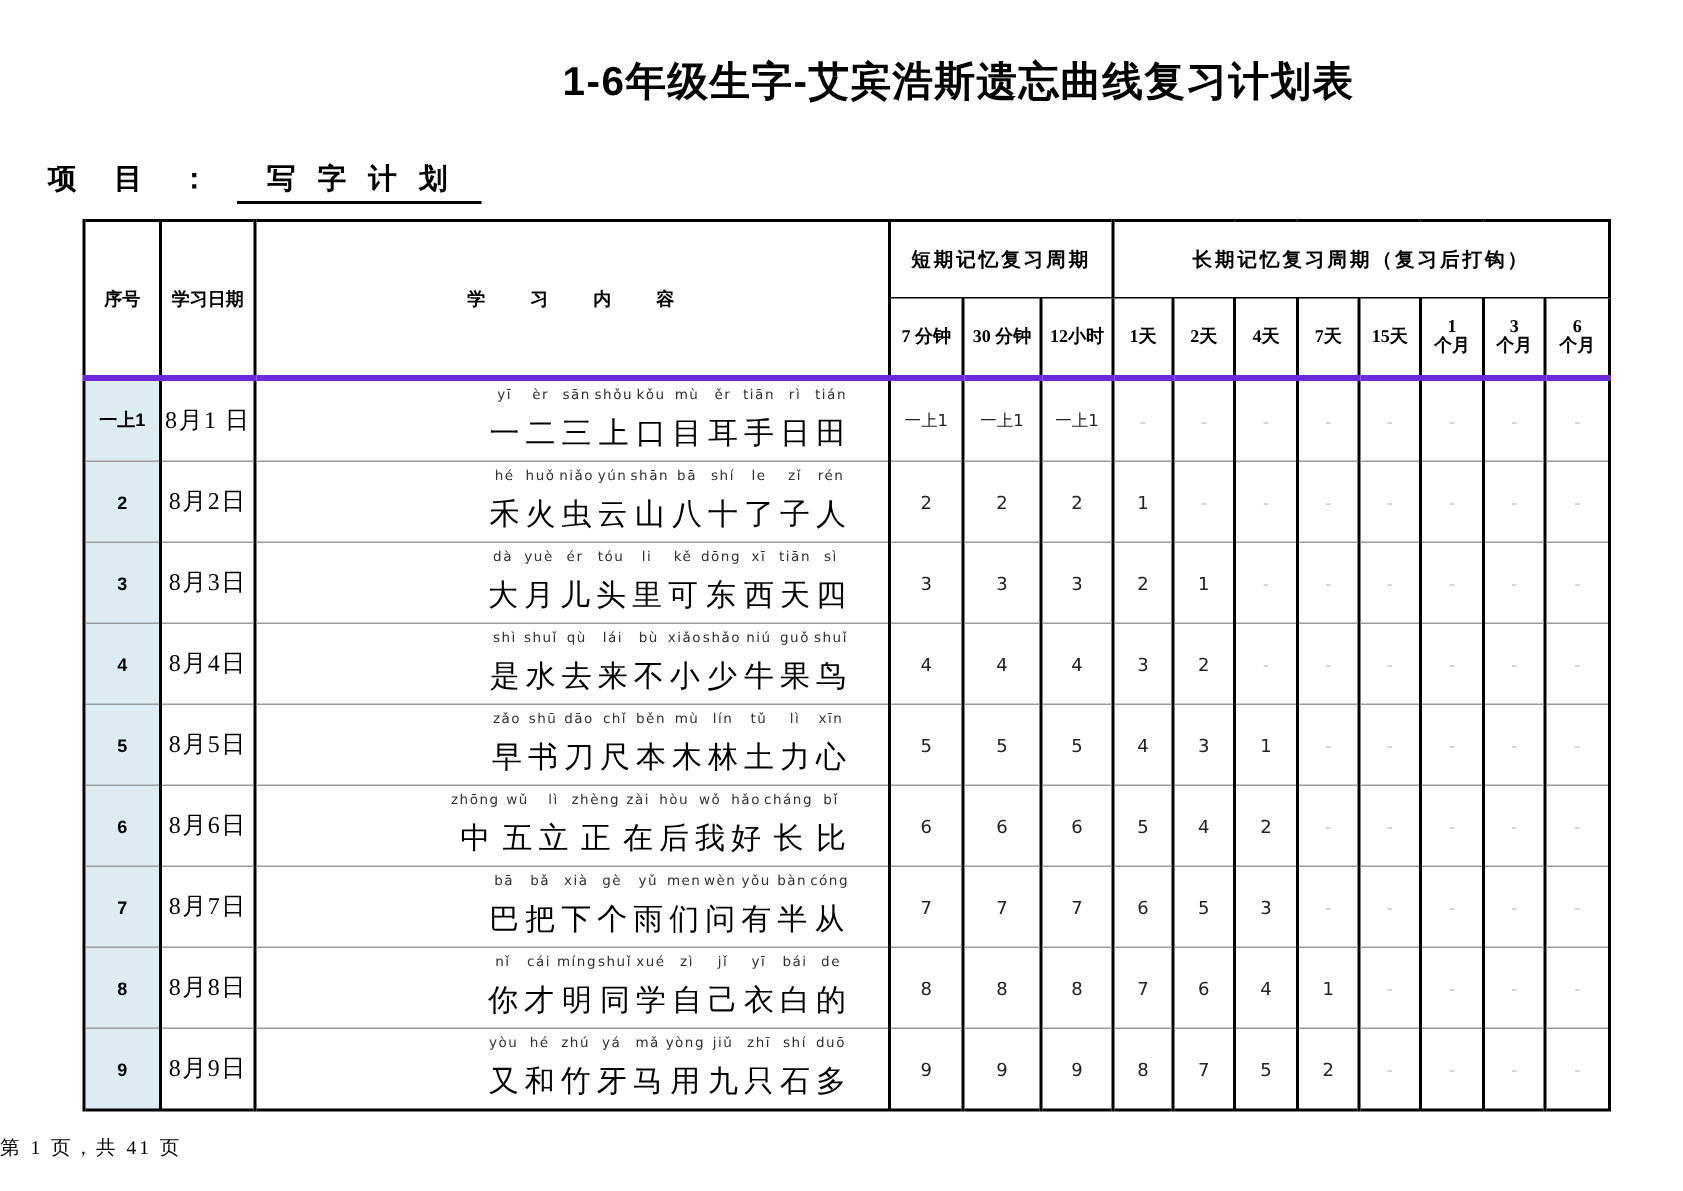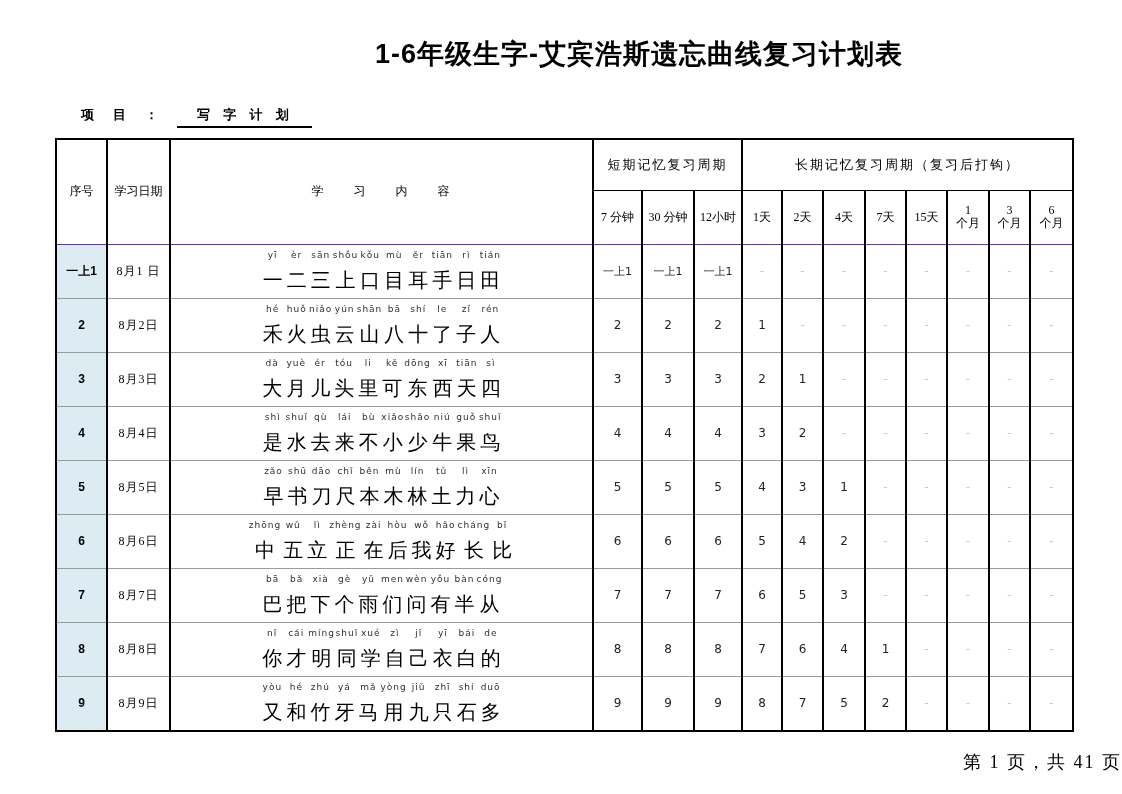"项 目 ： 写 字" .project { font-size: 13px -> 19px; margin: 34px 0 0 81px -> 34px 0 0 32px }
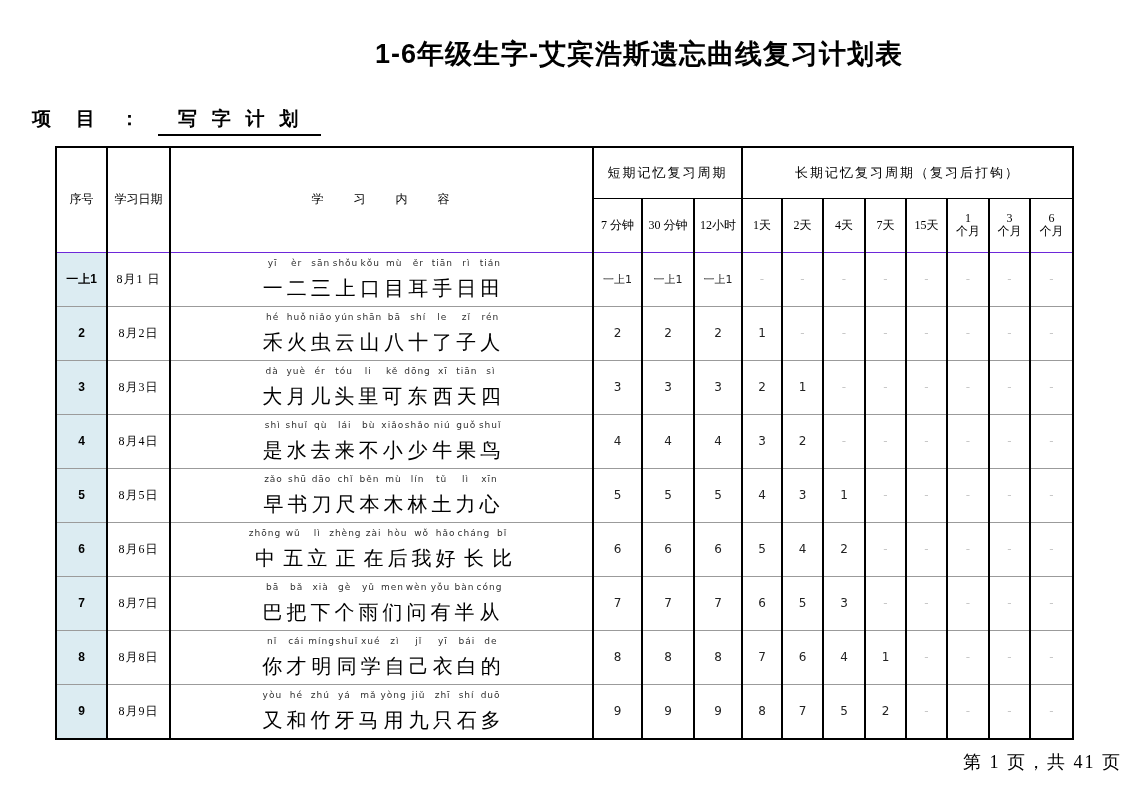"短期记忆复习周期" thead th { font-weight: normal -> bold }
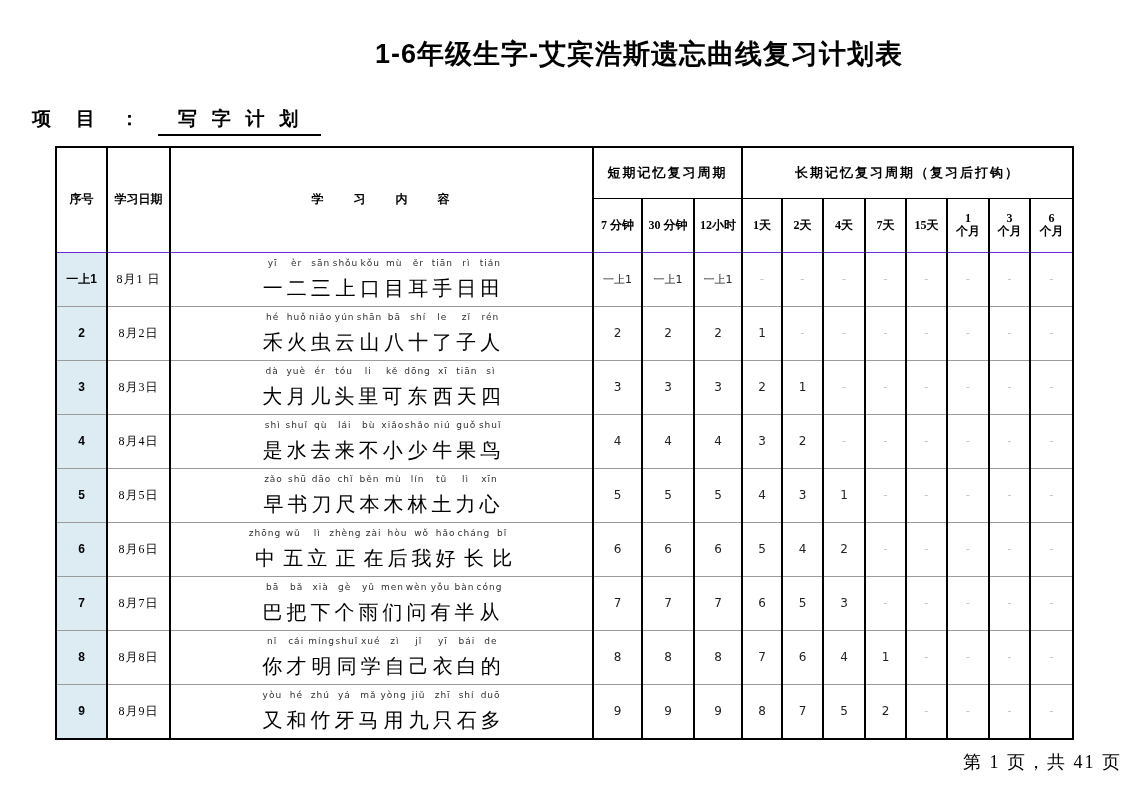"序号" thead tr.h2 th, thead th[rowspan] { border-bottom: 1px solid #6d28d9 -> 4px solid #6d28d9 }
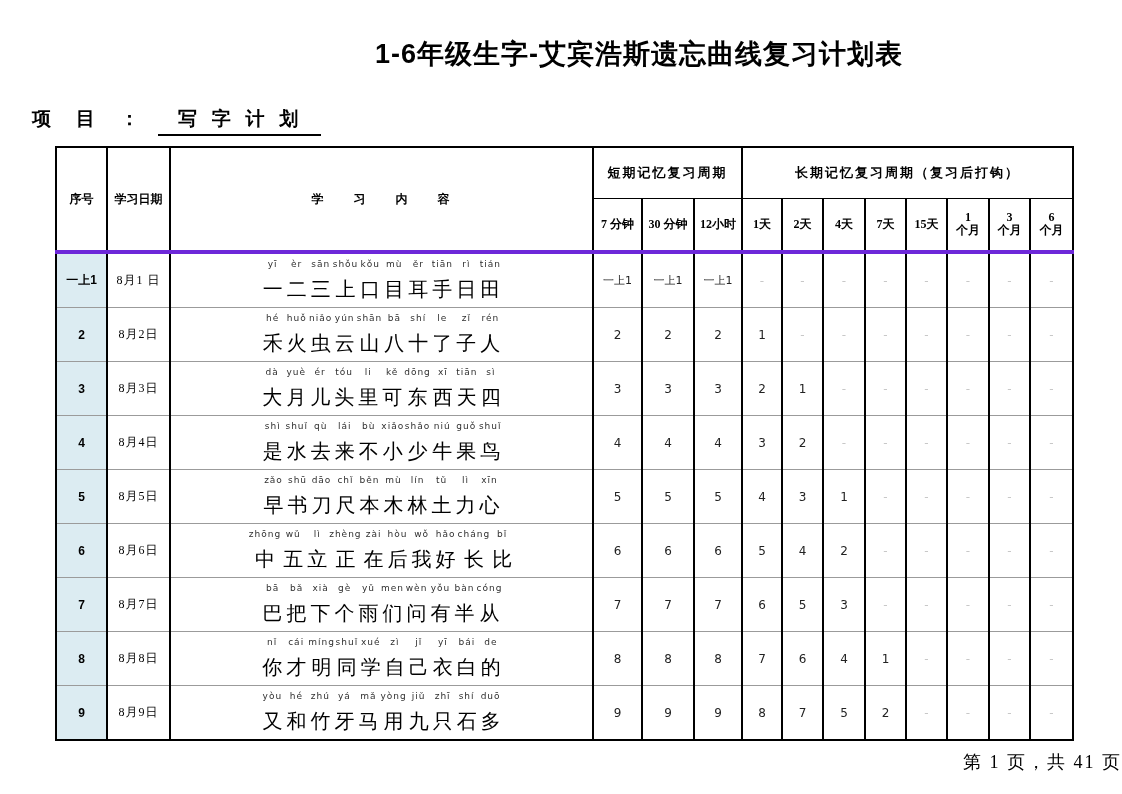"yī" .content-flex { justify-content: center -> flex-end }
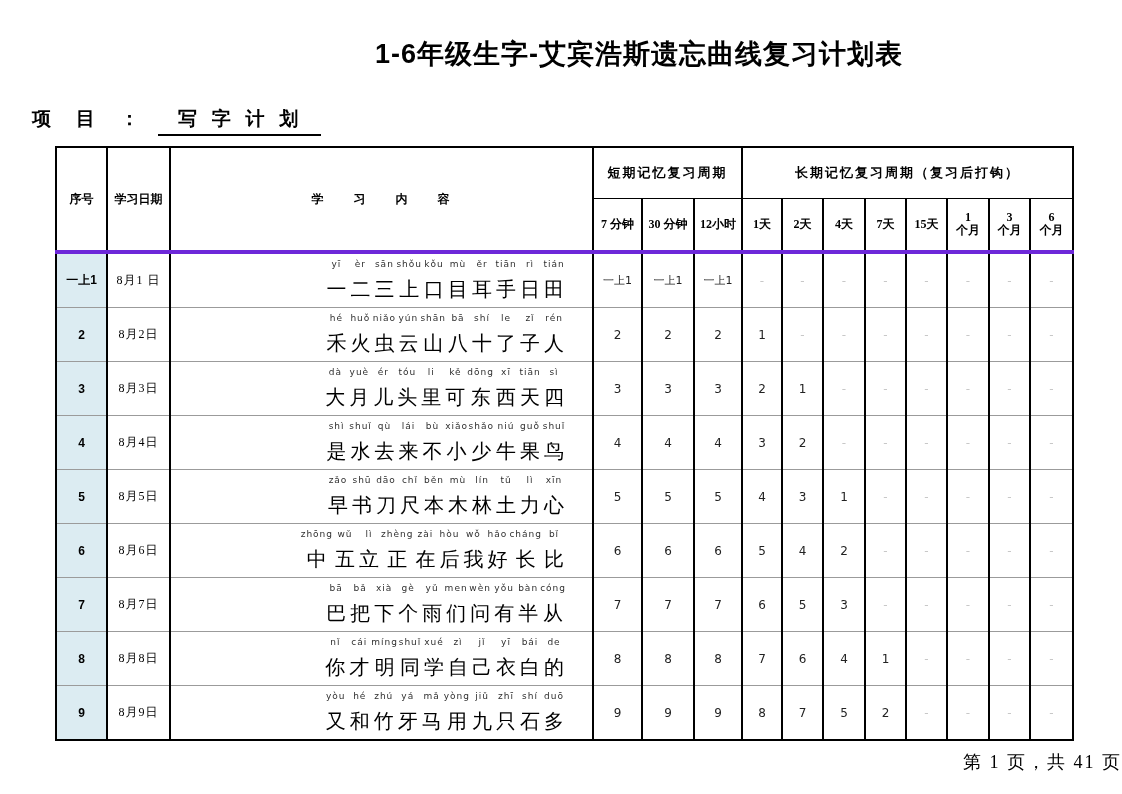"8月1 日" .date-cell { font-size: 12px -> 16px }
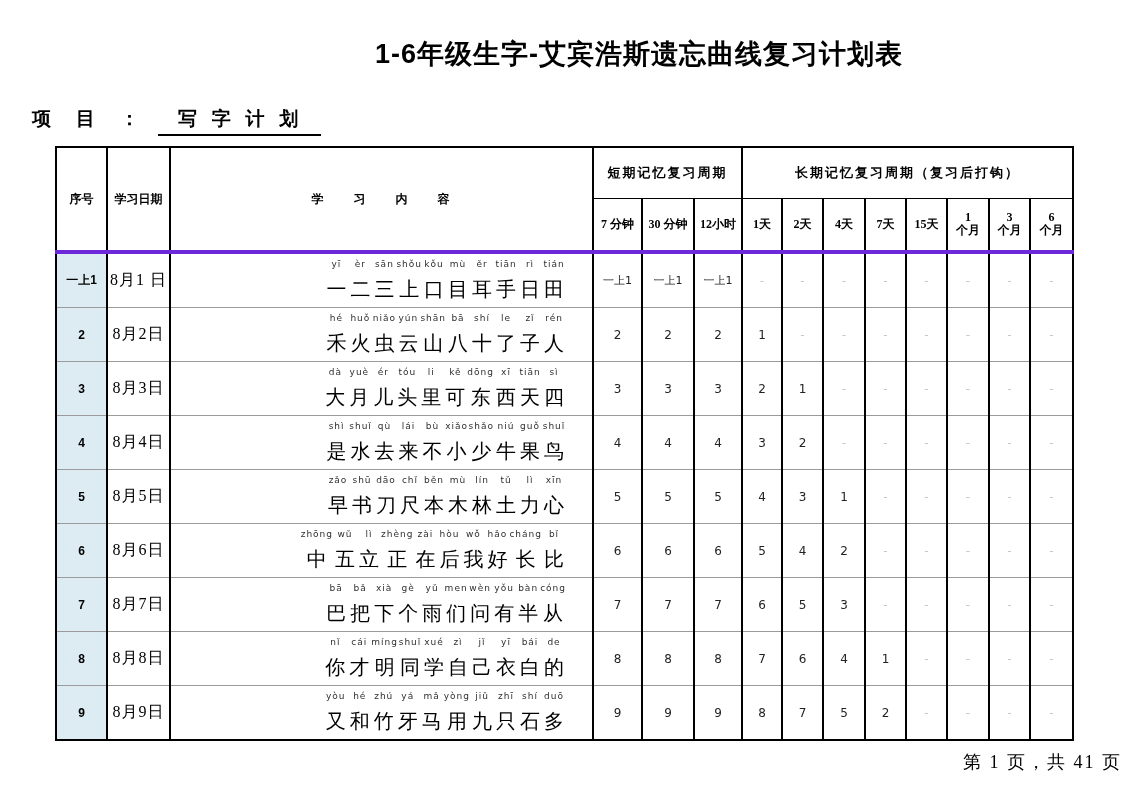"第 1 页，共 41 页" .footer { font-size: 18px -> 13px; text-align: right -> left }
